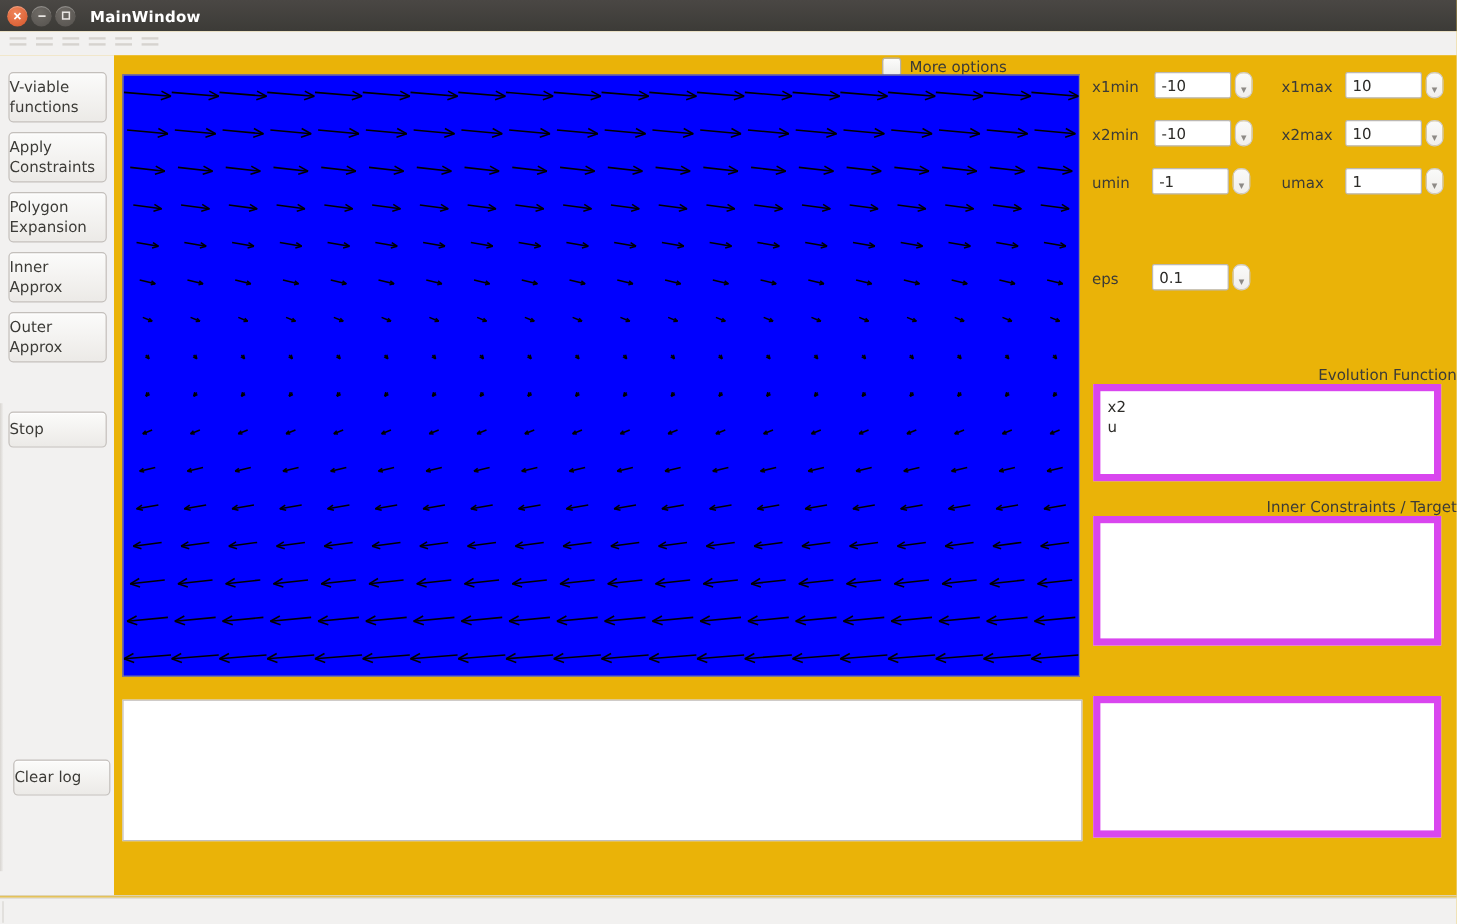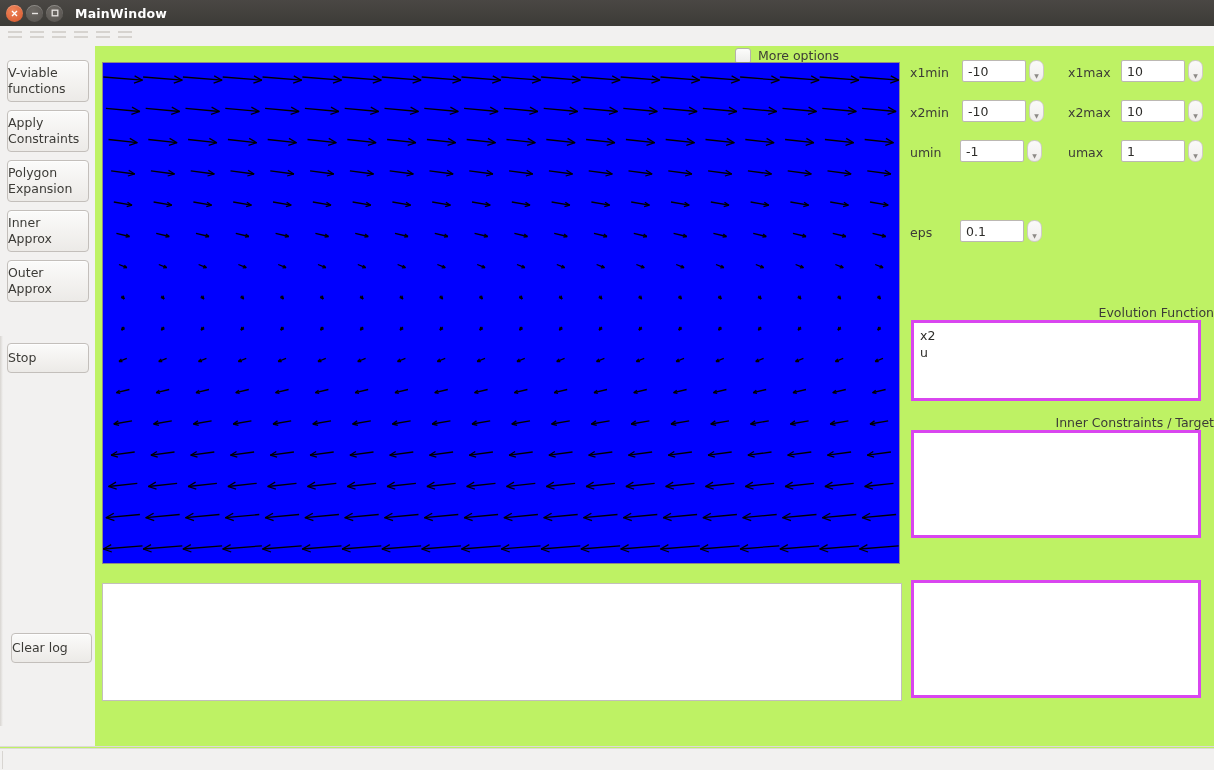"MainWindow" #app { background: #bef264 -> #eab308 }
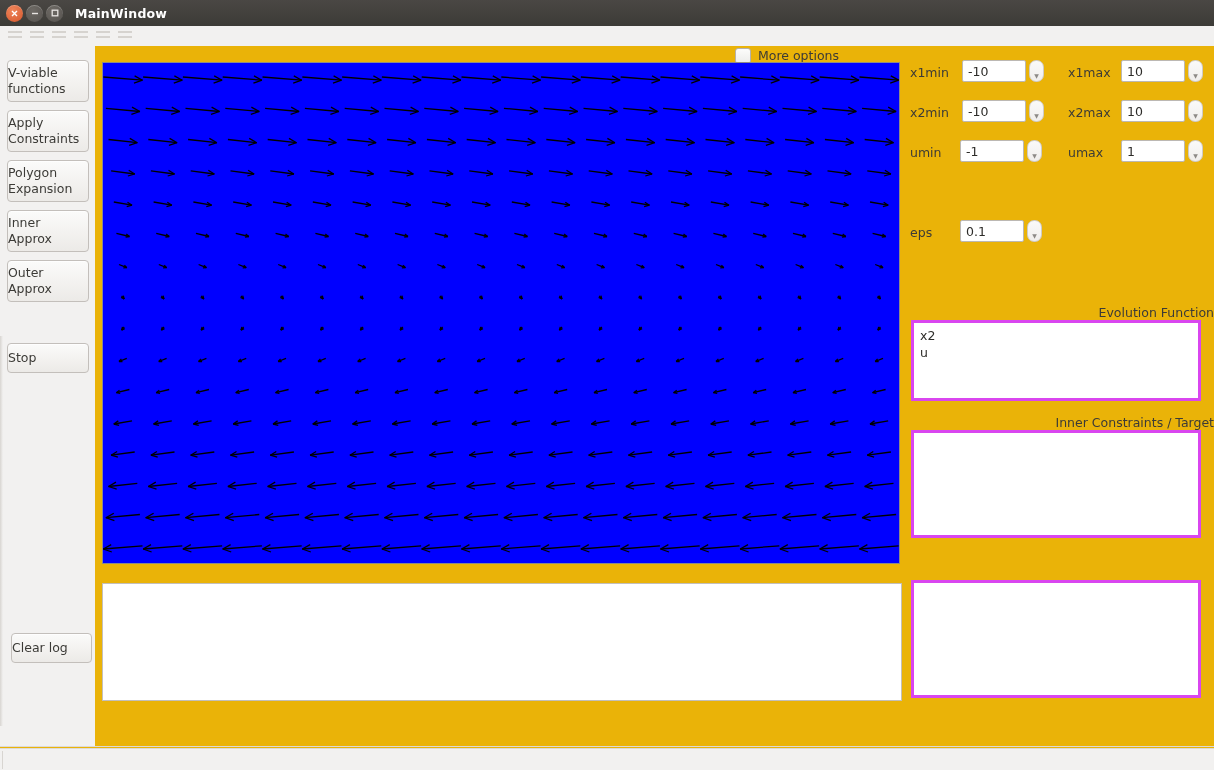"x2" .tbox { border: 3px solid #d946ef -> 6px solid #d946ef }
